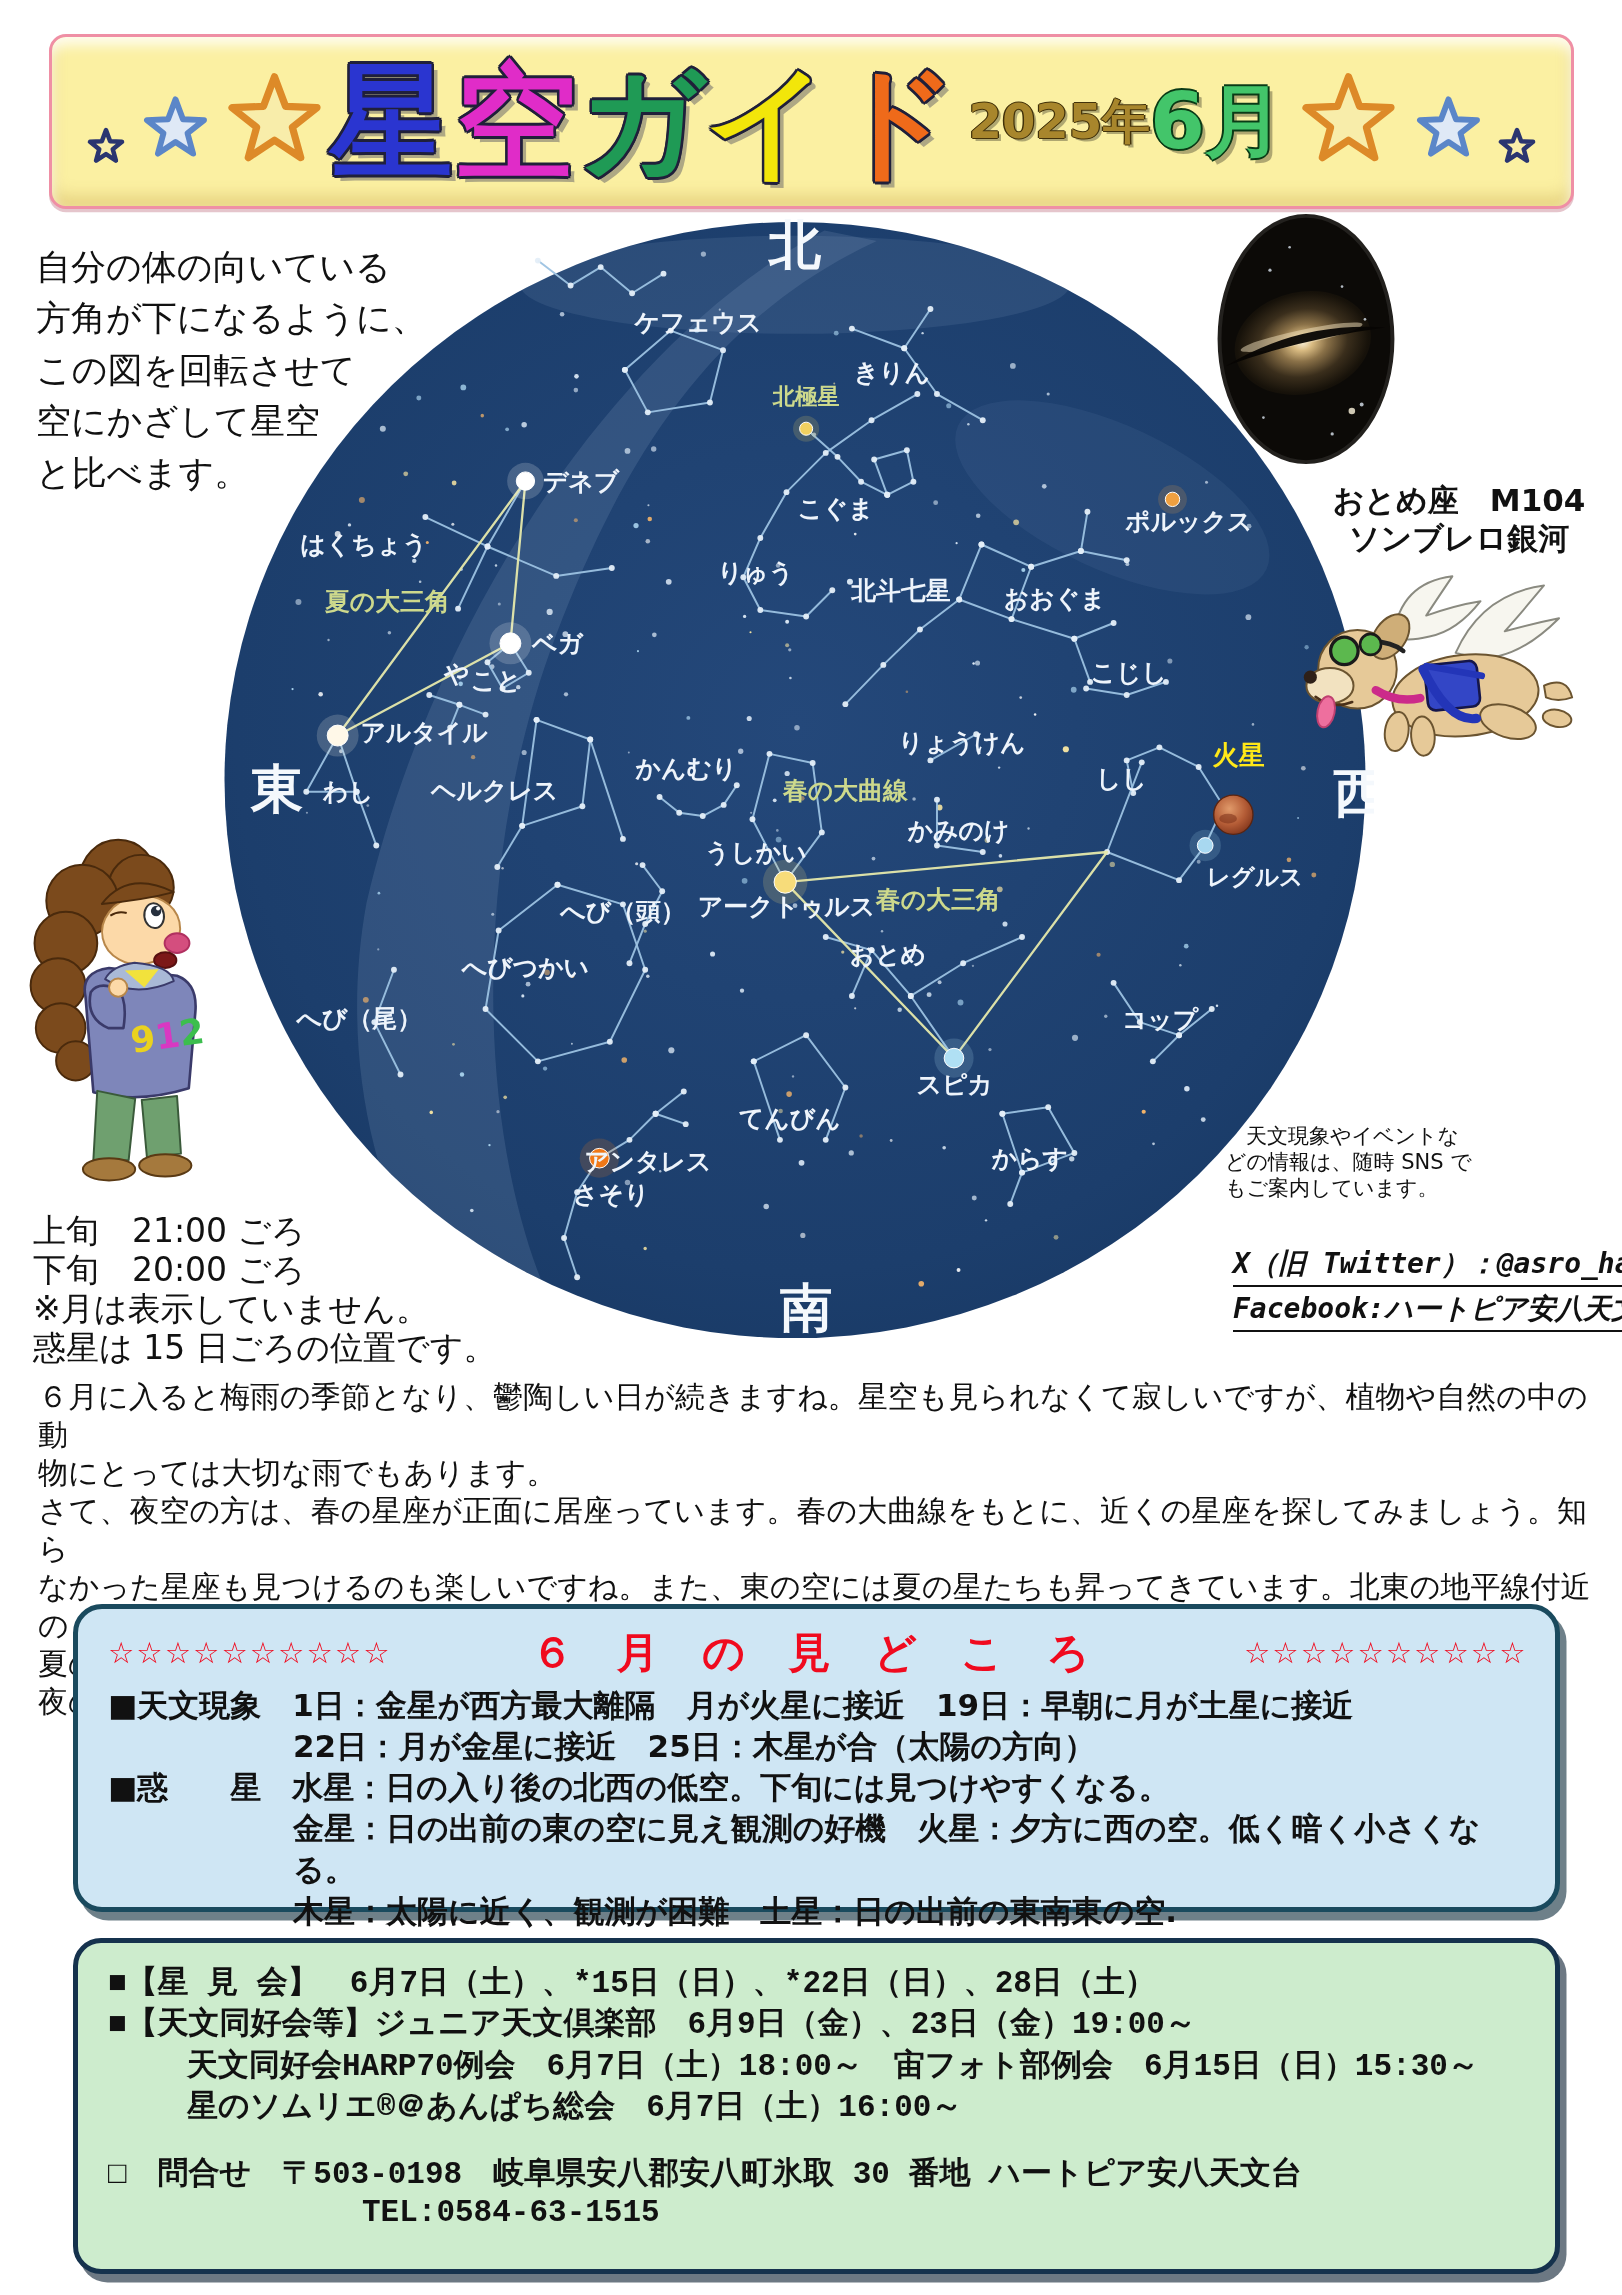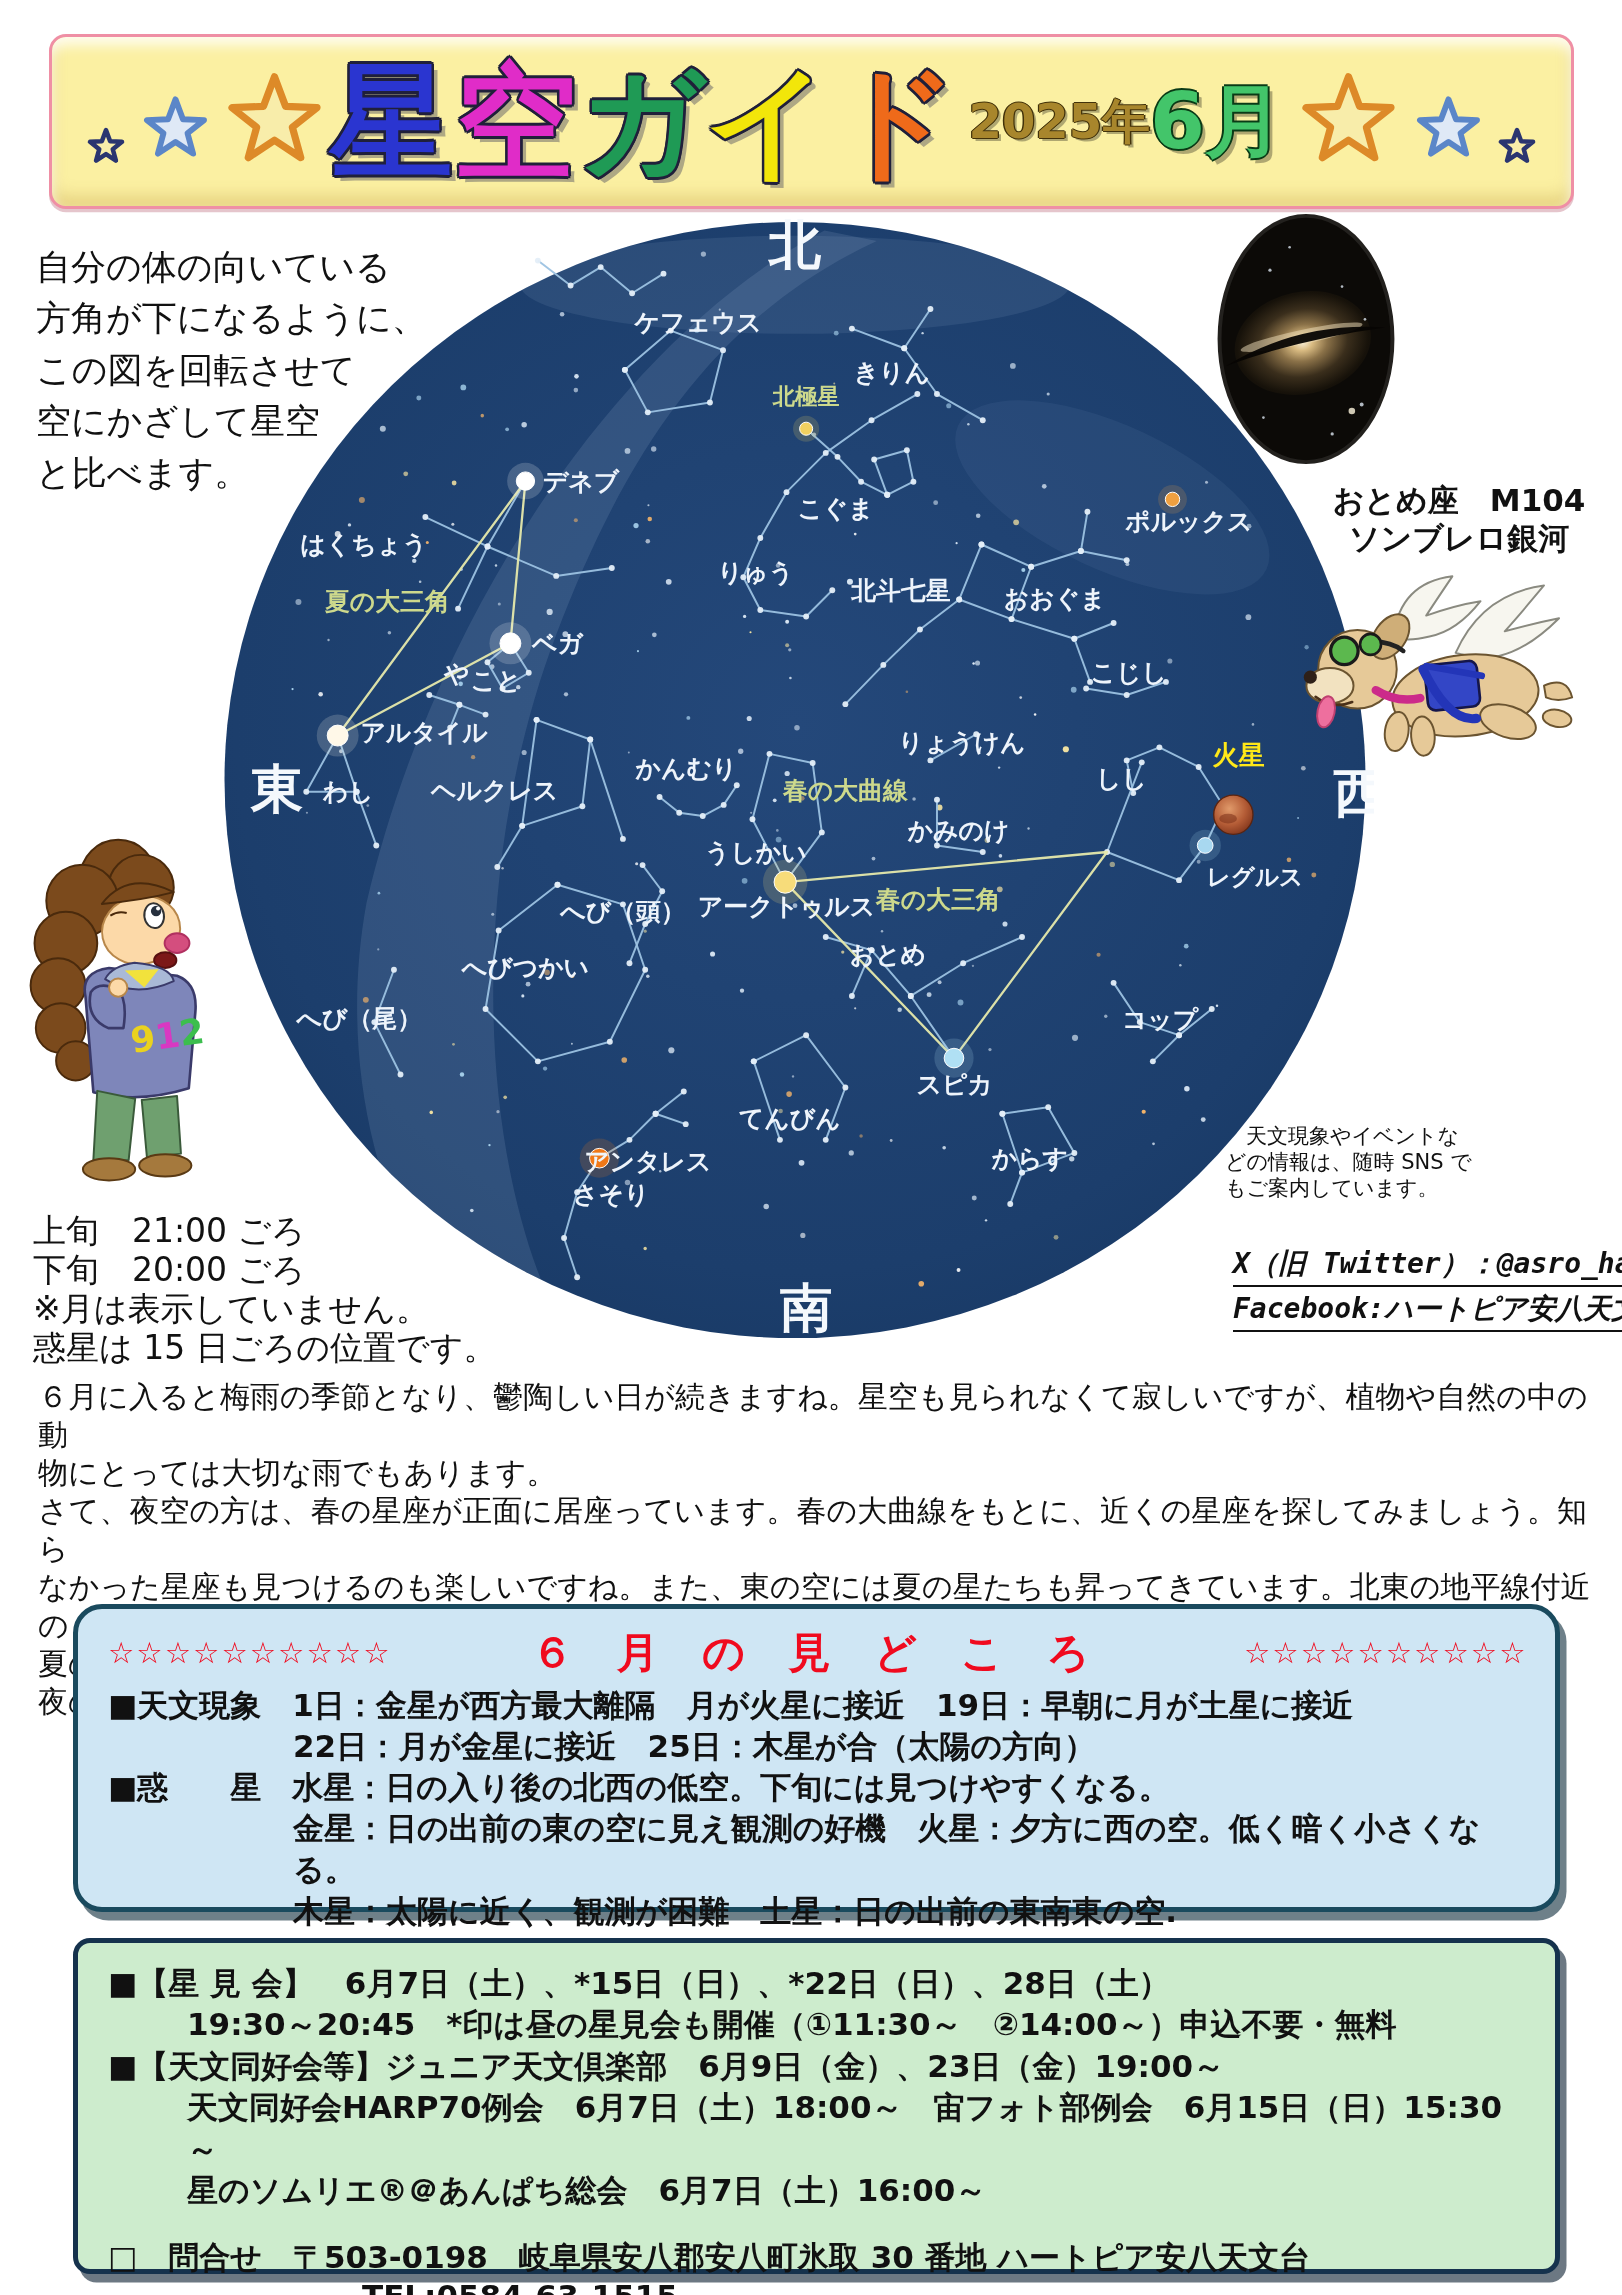"■【星 見 会】 6月7日（土）、*15日（日）、*22日（日）、28日（土）" #greenbox { border-radius: 17px -> 28px; font-family: none -> Liberation Mono, monospace }
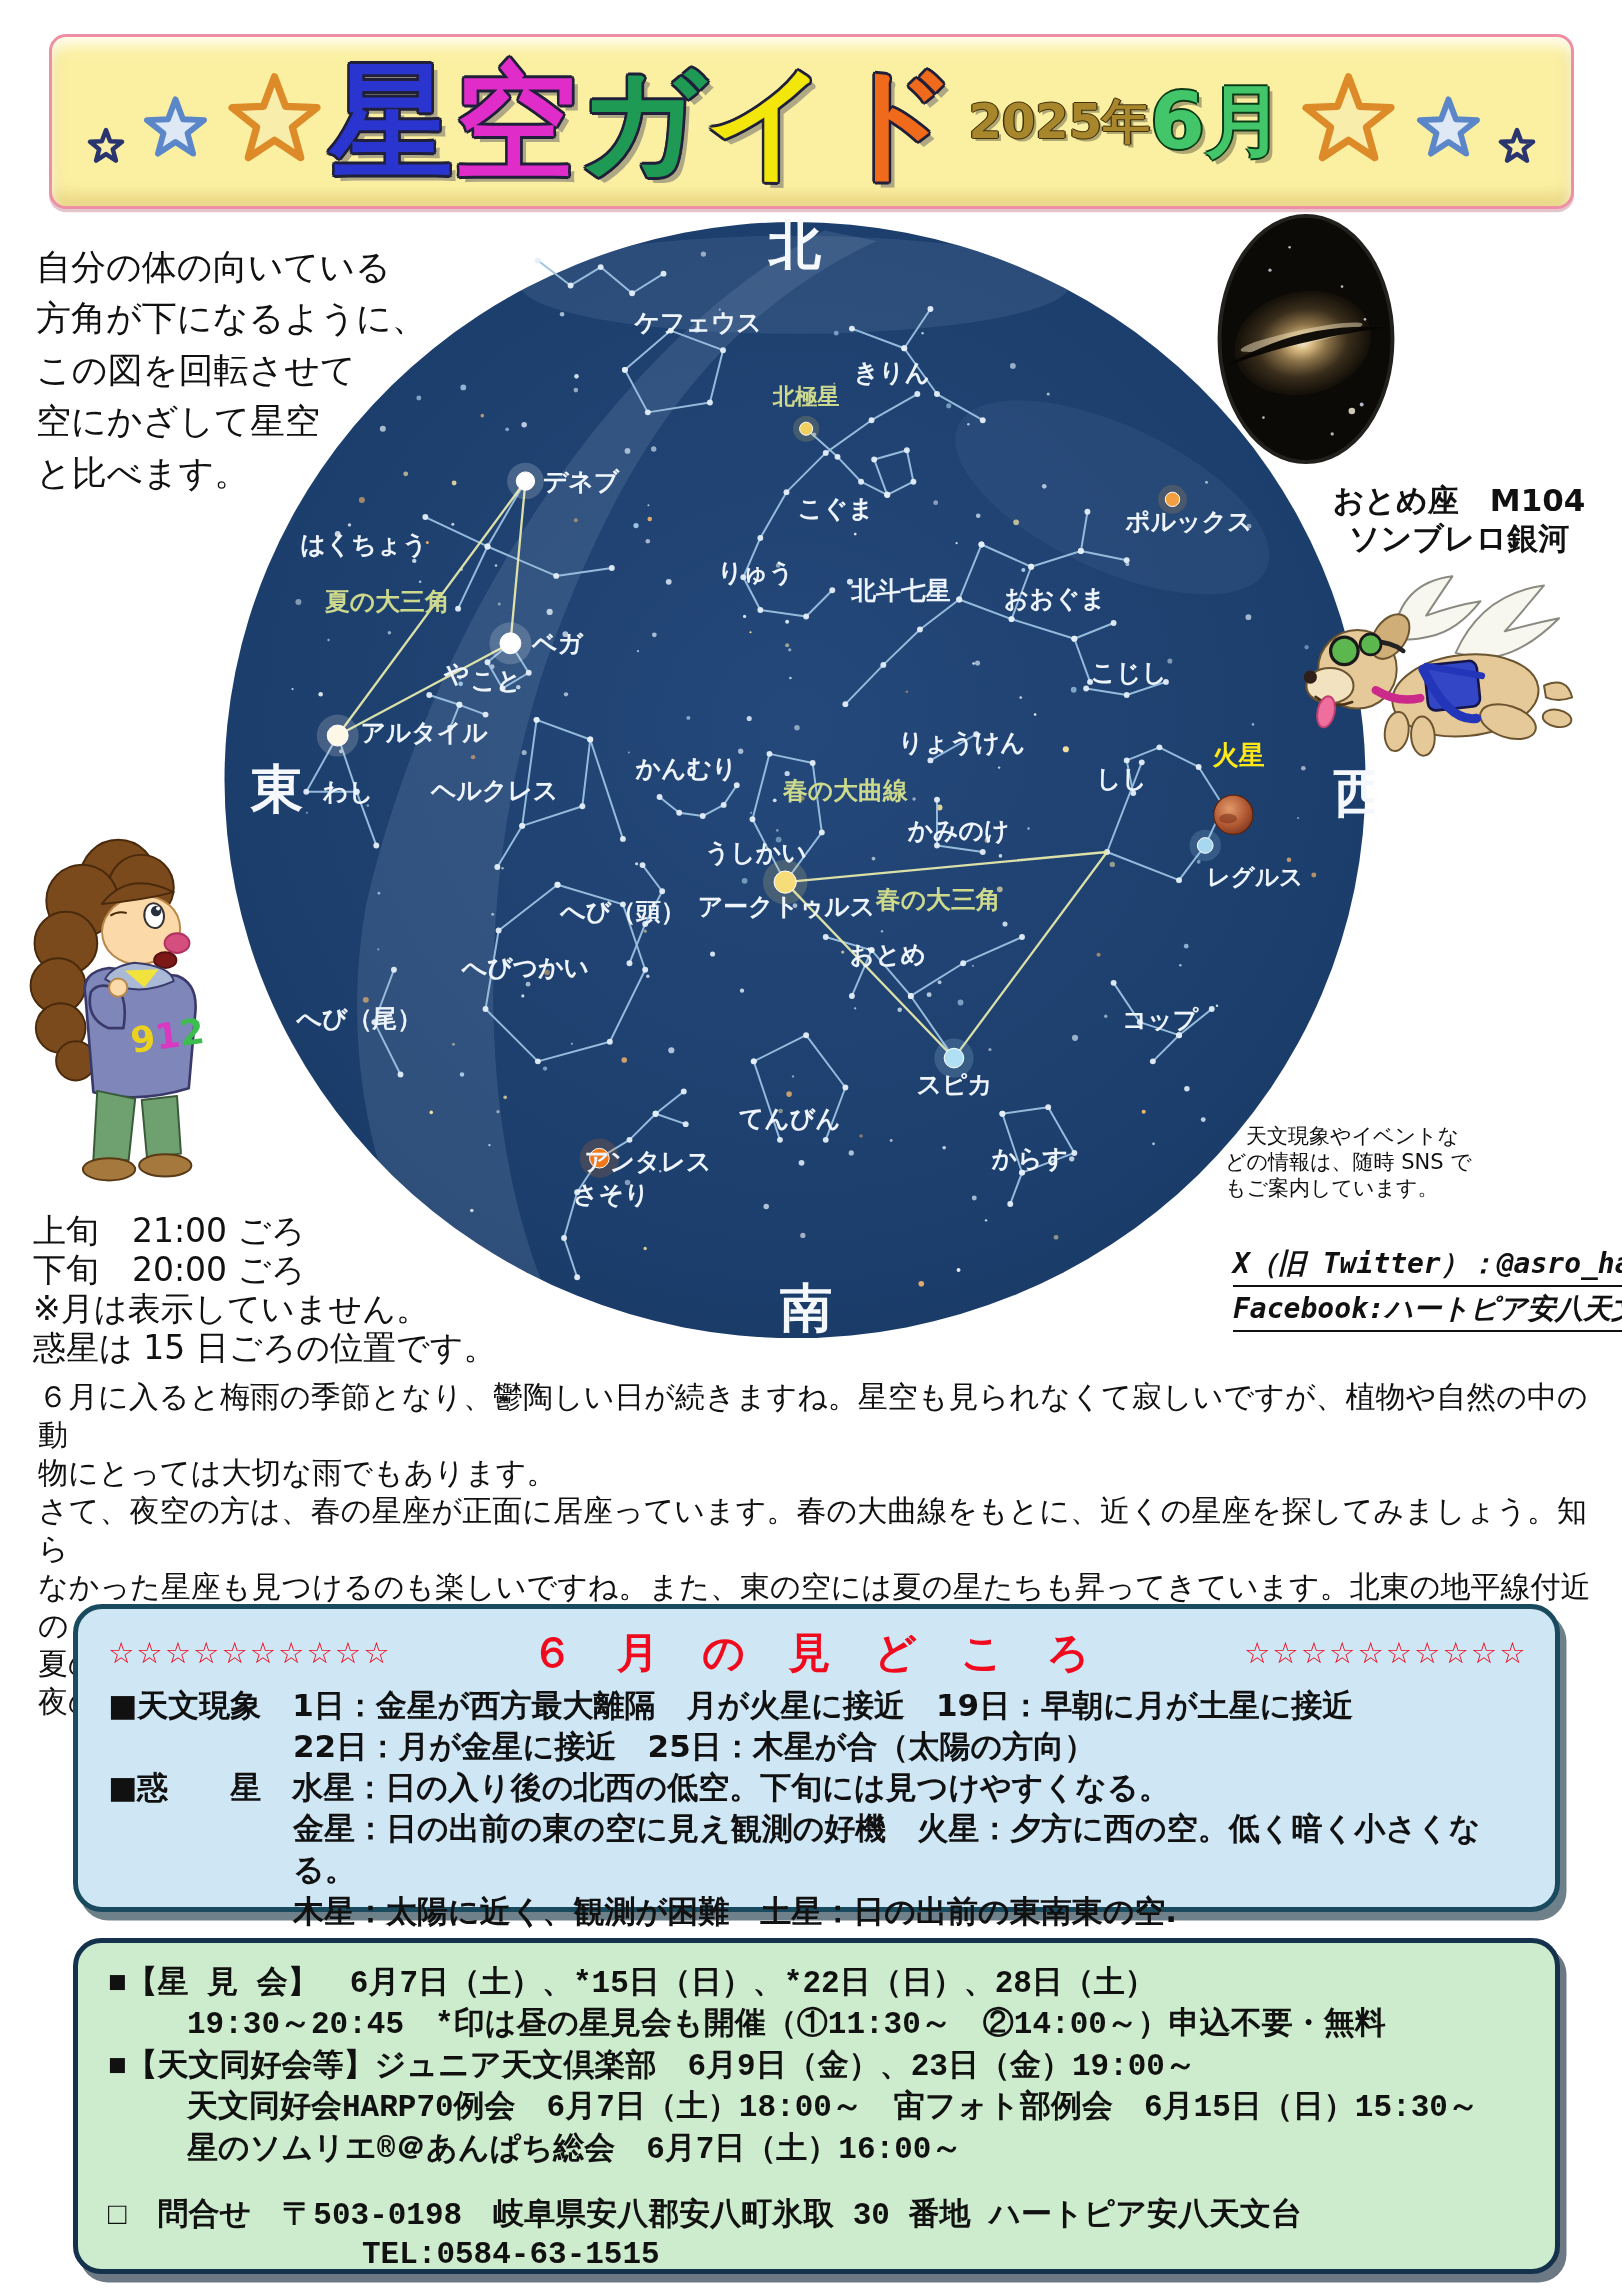"19:30～20:45 *印は昼の星見会も開催（①11:30～" div.ind { html: <div>19:30～20:45 *印は昼の星見会も開催（①11:30～ ②14:00～）申込不要・無料</div> -> none }
